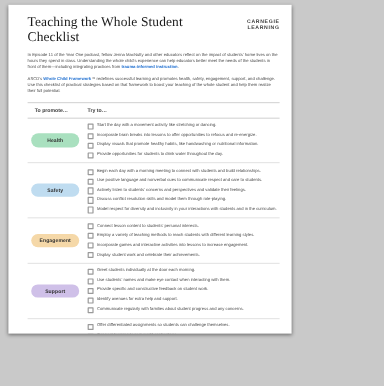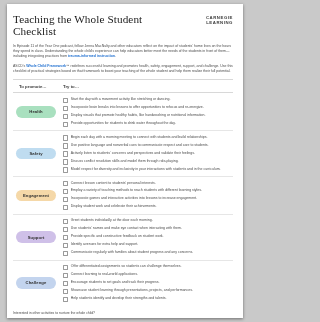"Teaching the Whole Student Checklist" .page { height: 314px -> 274px; padding: 9px 10px 0 6px -> 9px 10px 0 16px }
